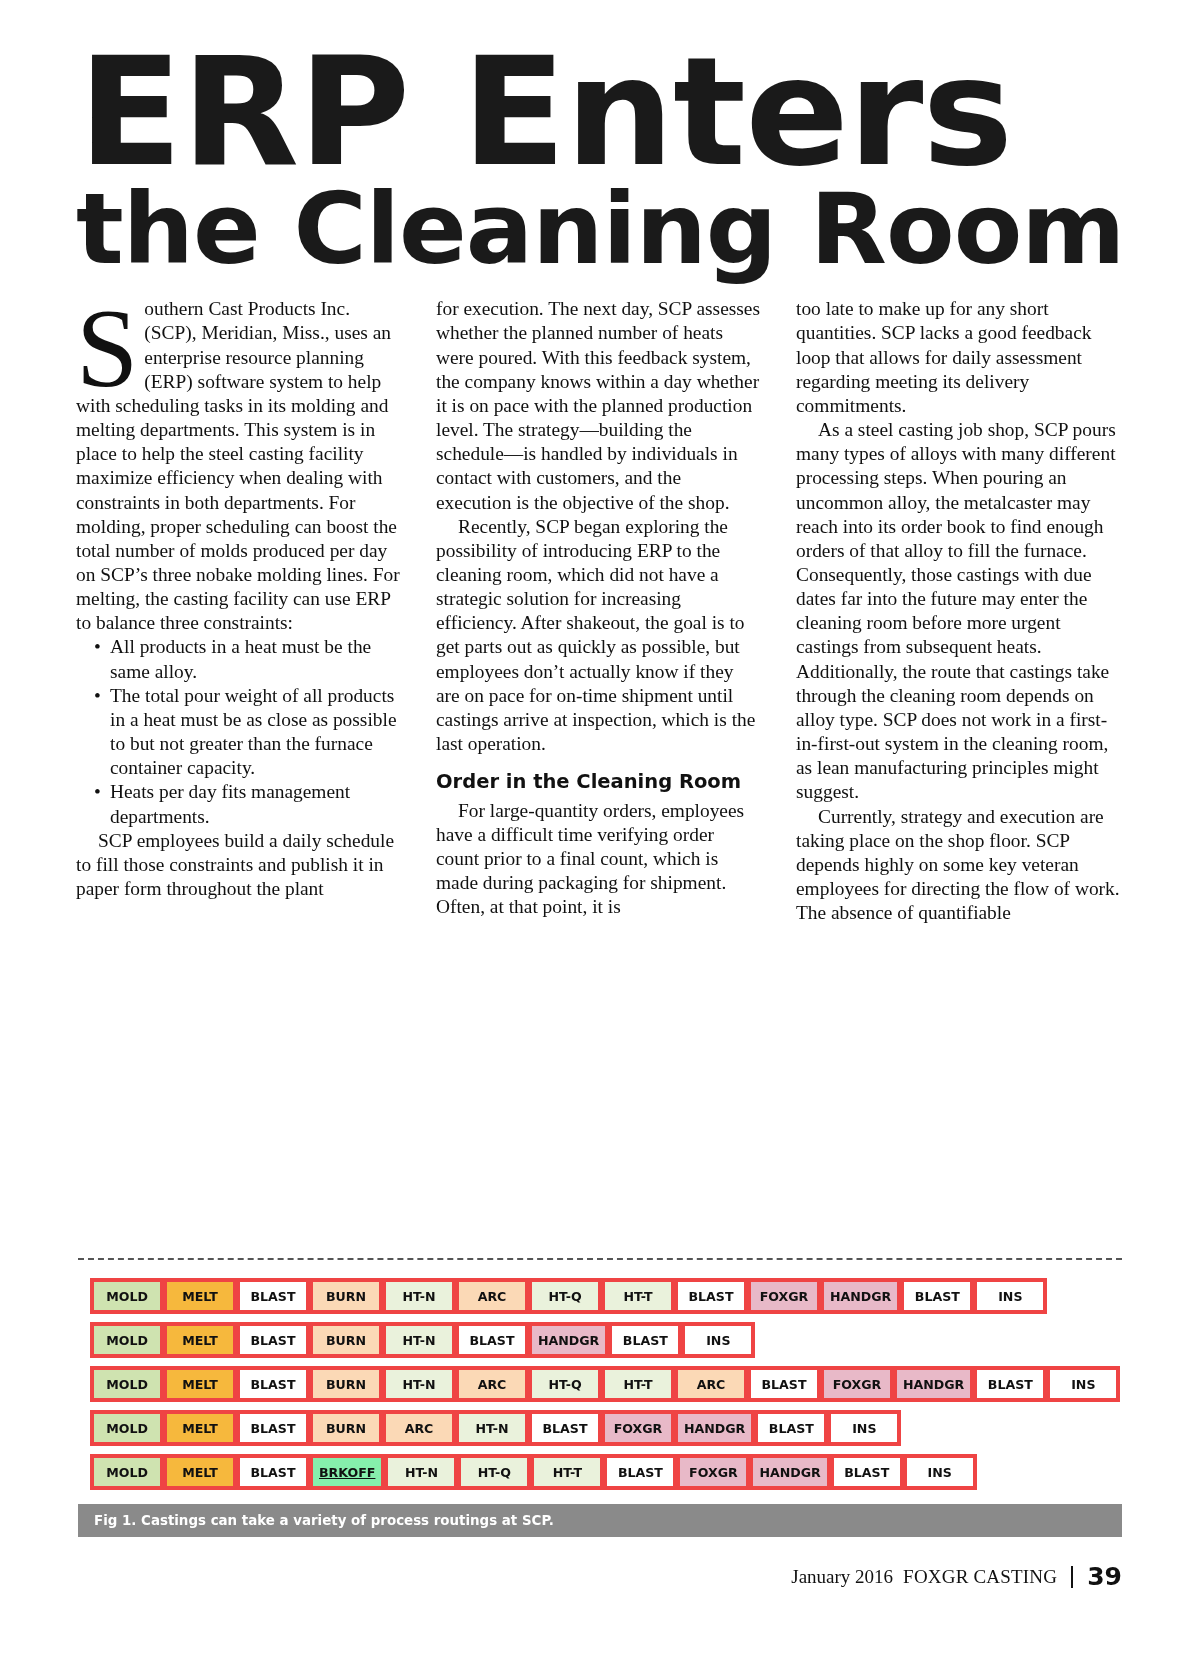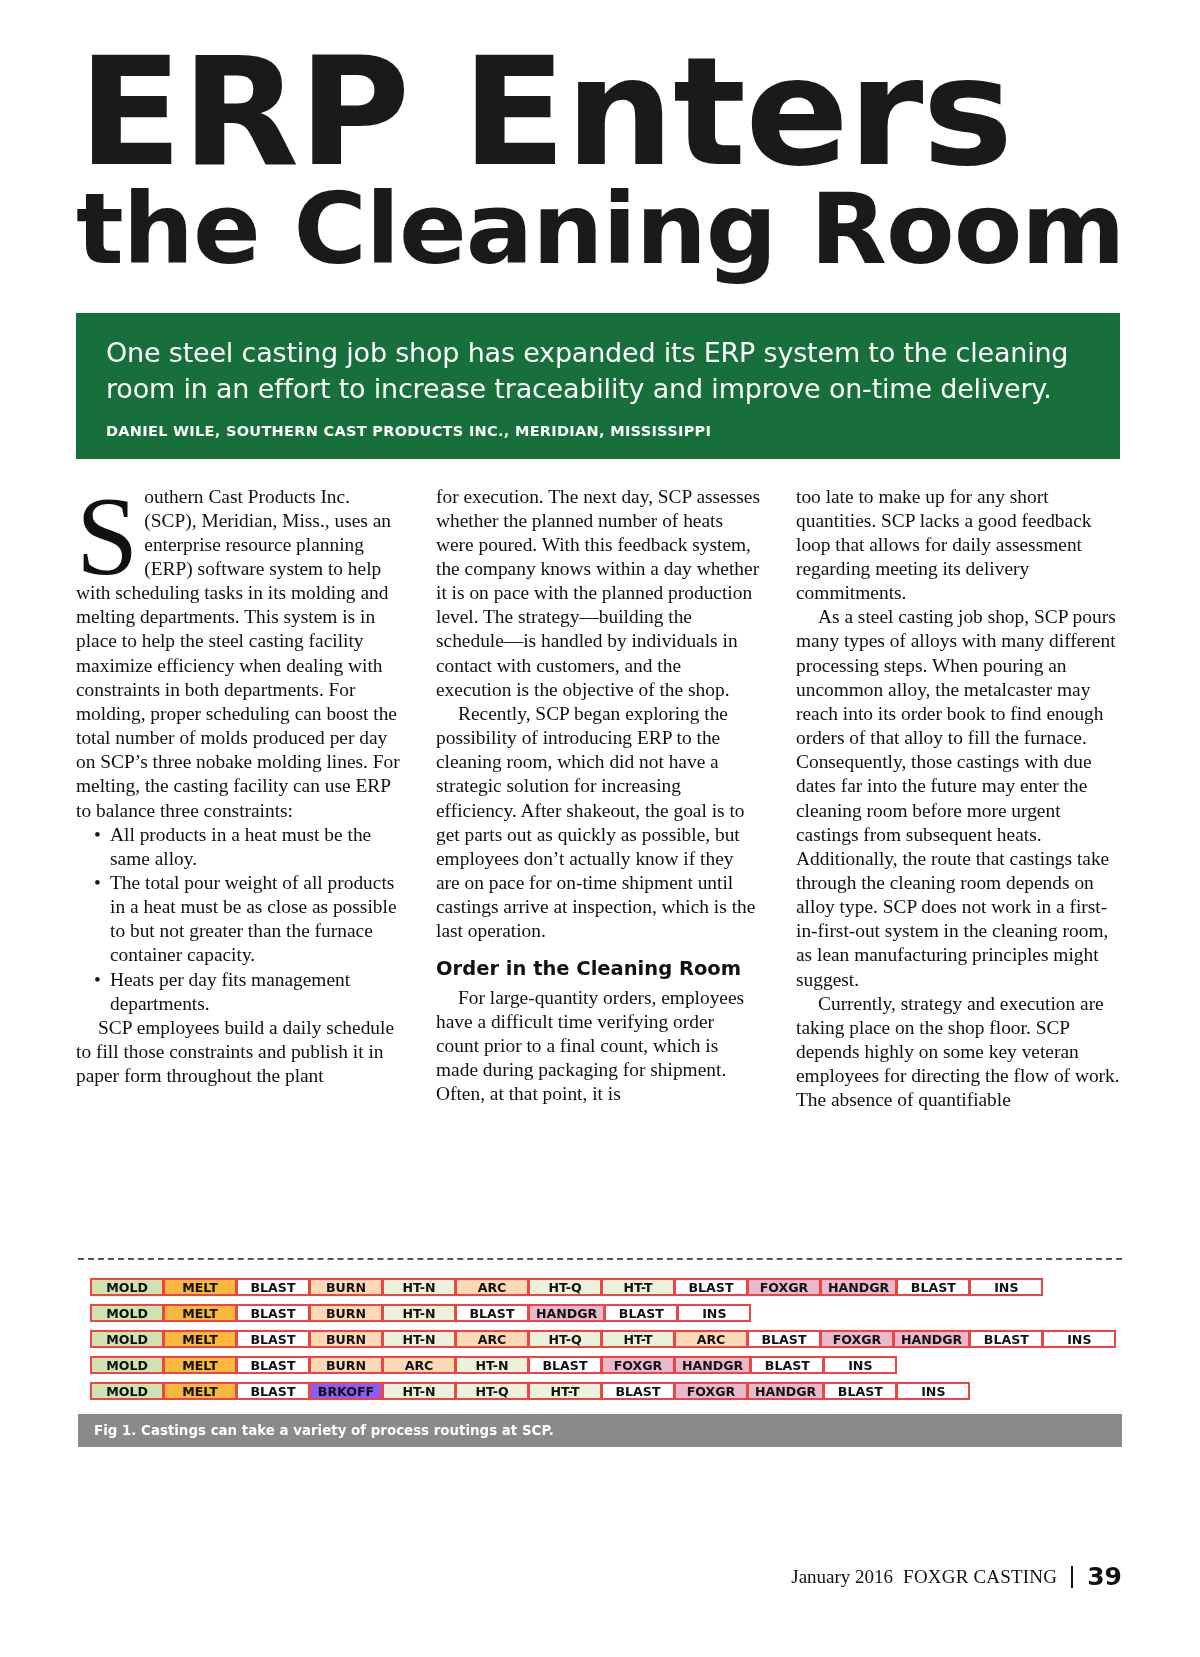"One steel casting job shop" div.deck { html: <div> <div>One steel casting job shop has expanded its ERP system to the cleaning room in an effort to increase traceability and improve on-time delivery.</div> <div>DANIEL WILE, SOUTHERN CAST PRODUCTS INC., MERIDIAN, MISSISSIPPI</div> </div> -> none }
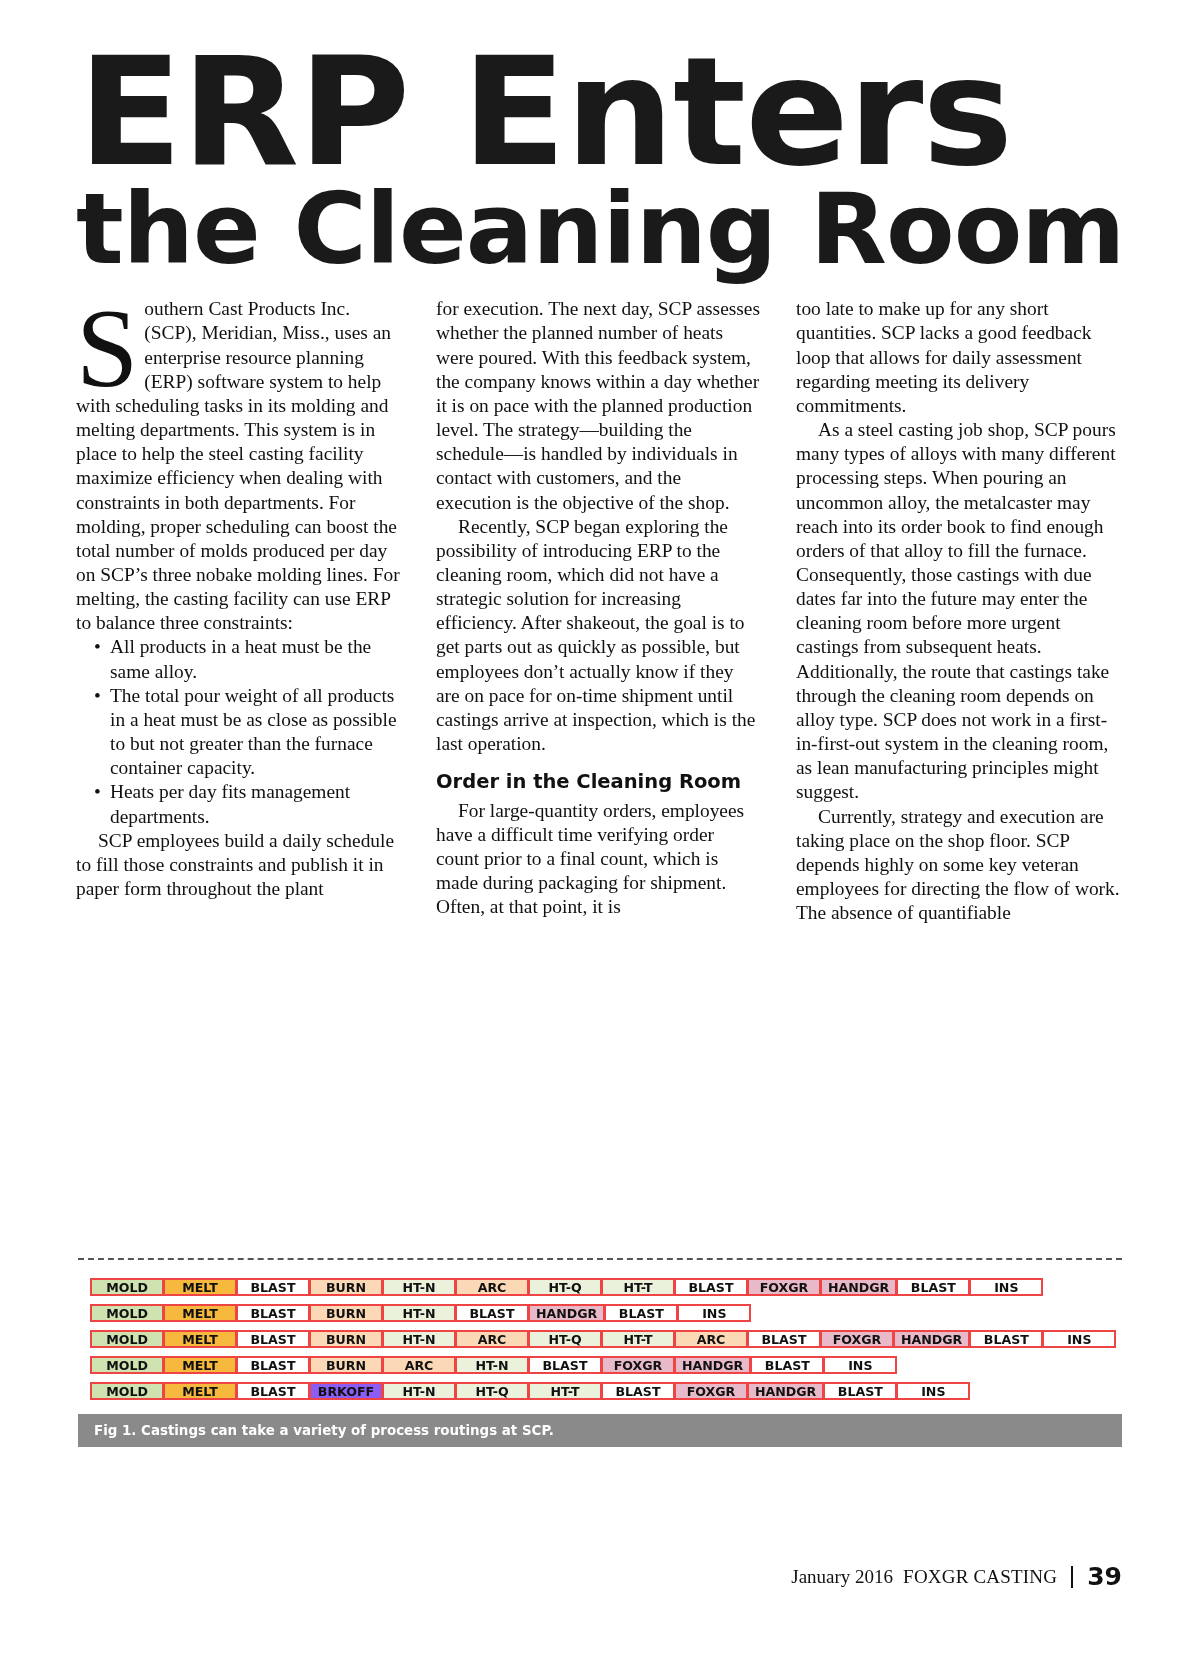"MOLD" .cell { border: 2px solid #ef4444 -> 4px solid #ef4444; height: 18px -> 36px }
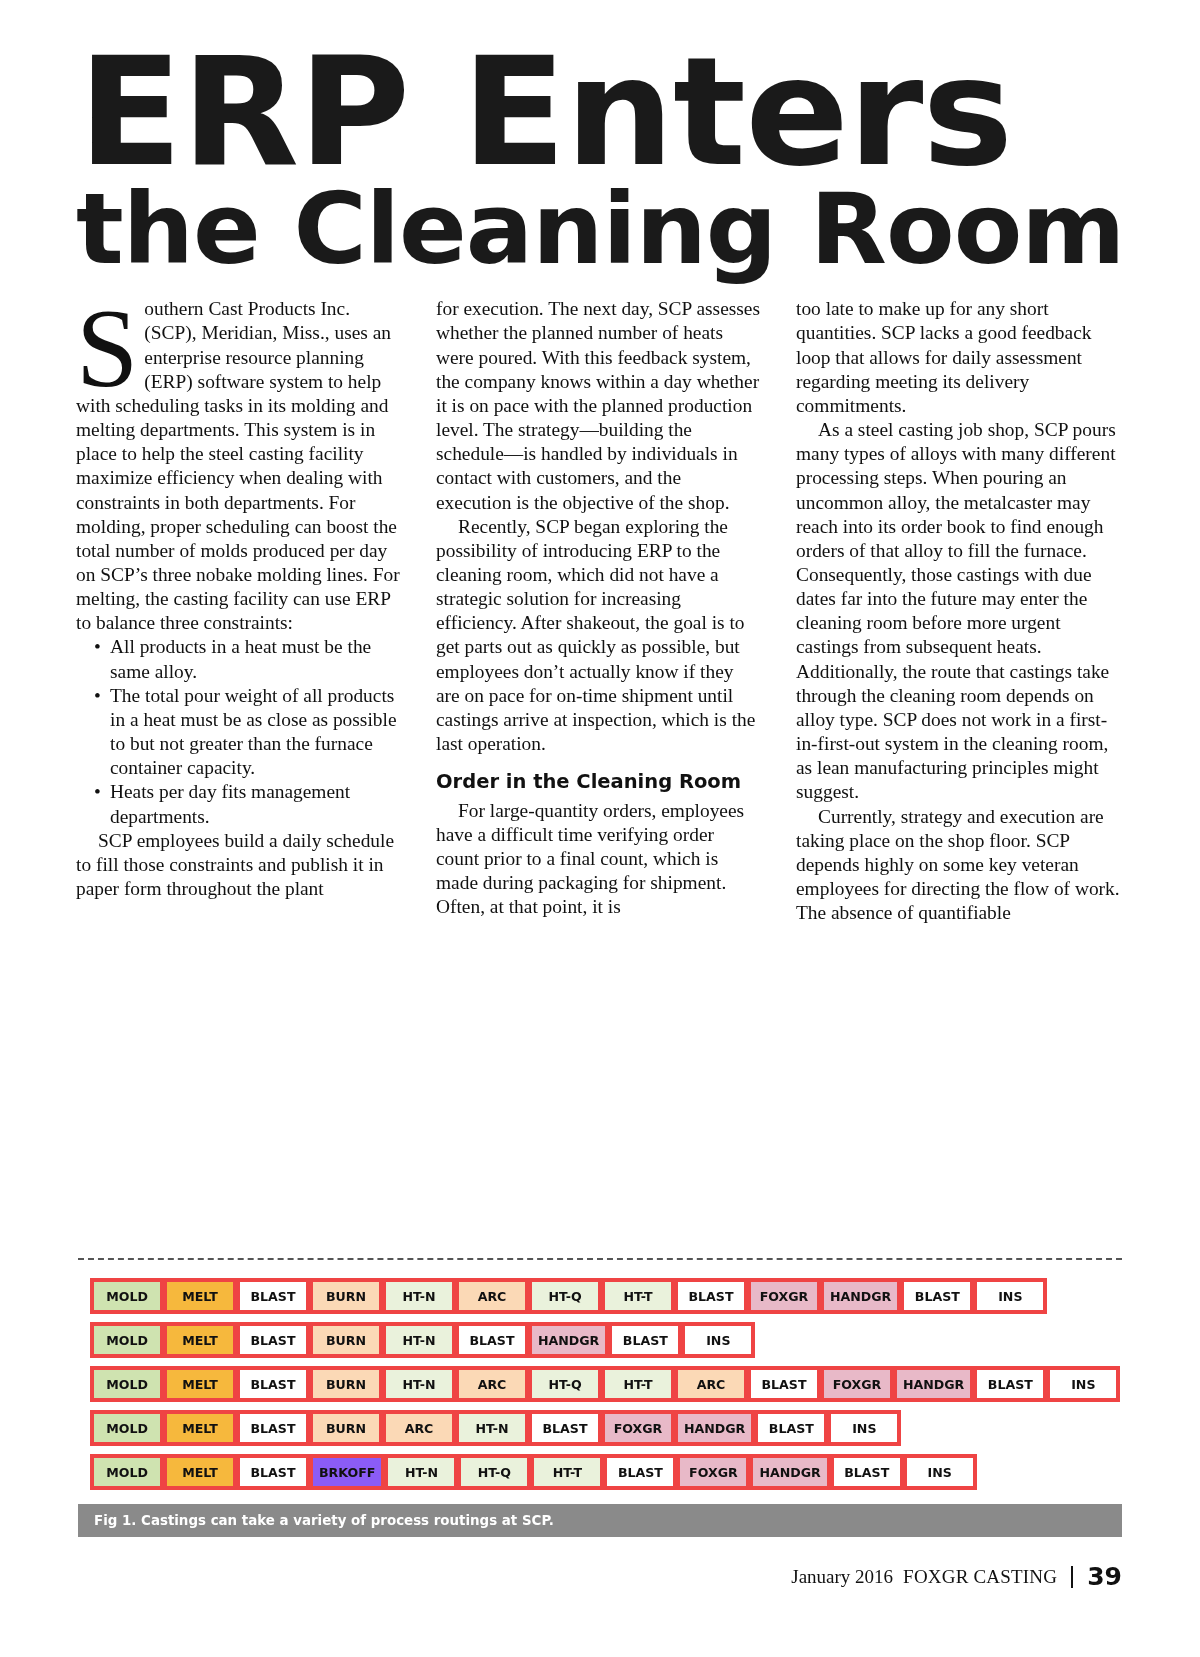"BRKOFF" div.cell { background: #8b5cf6 -> #86efac; text-decoration: none -> underline }
